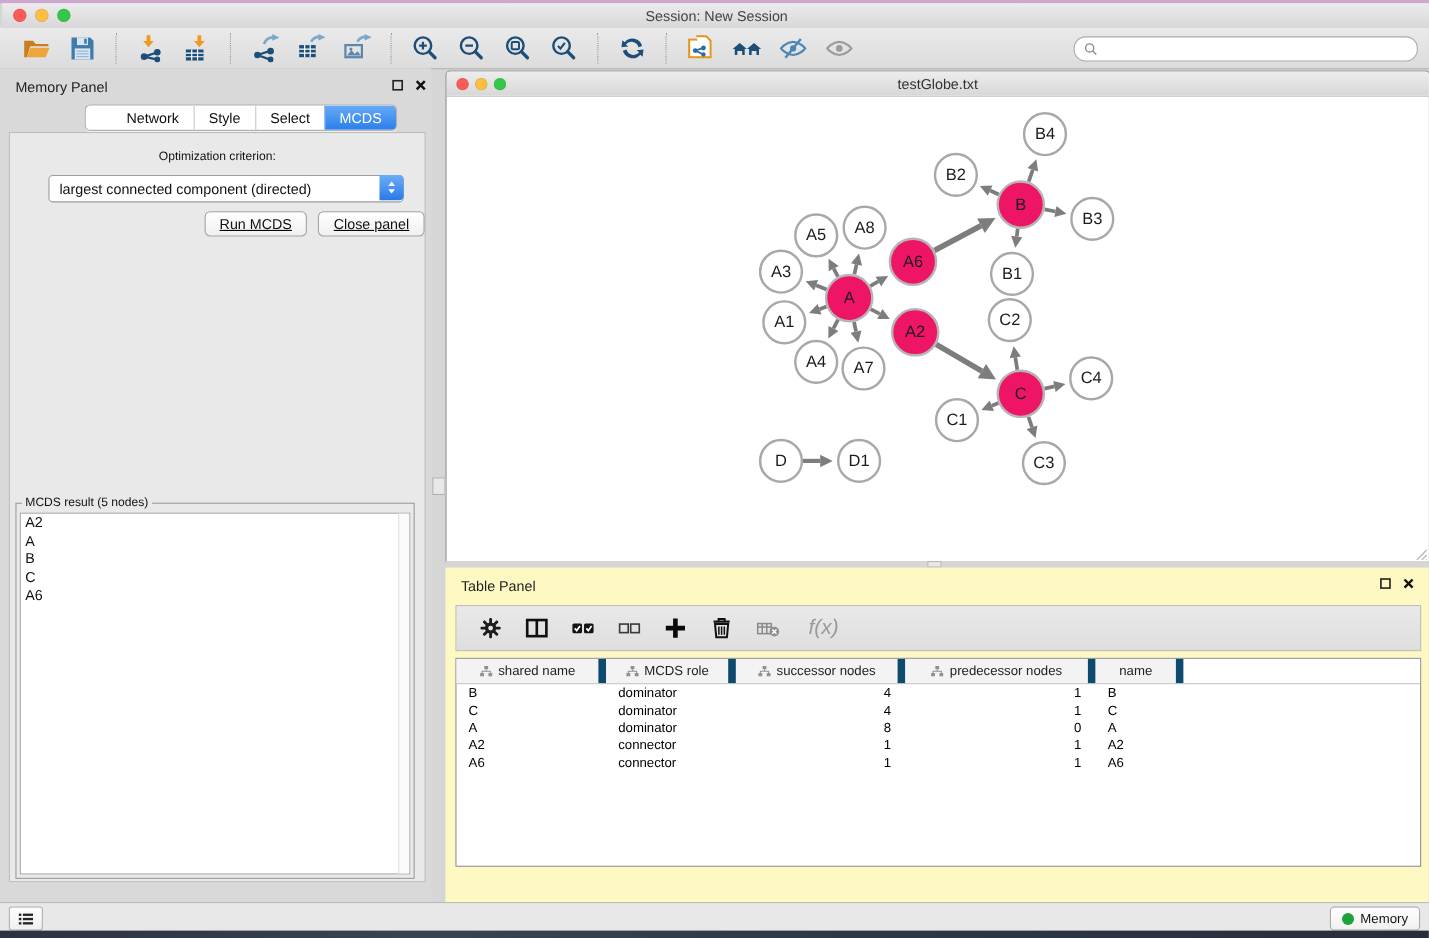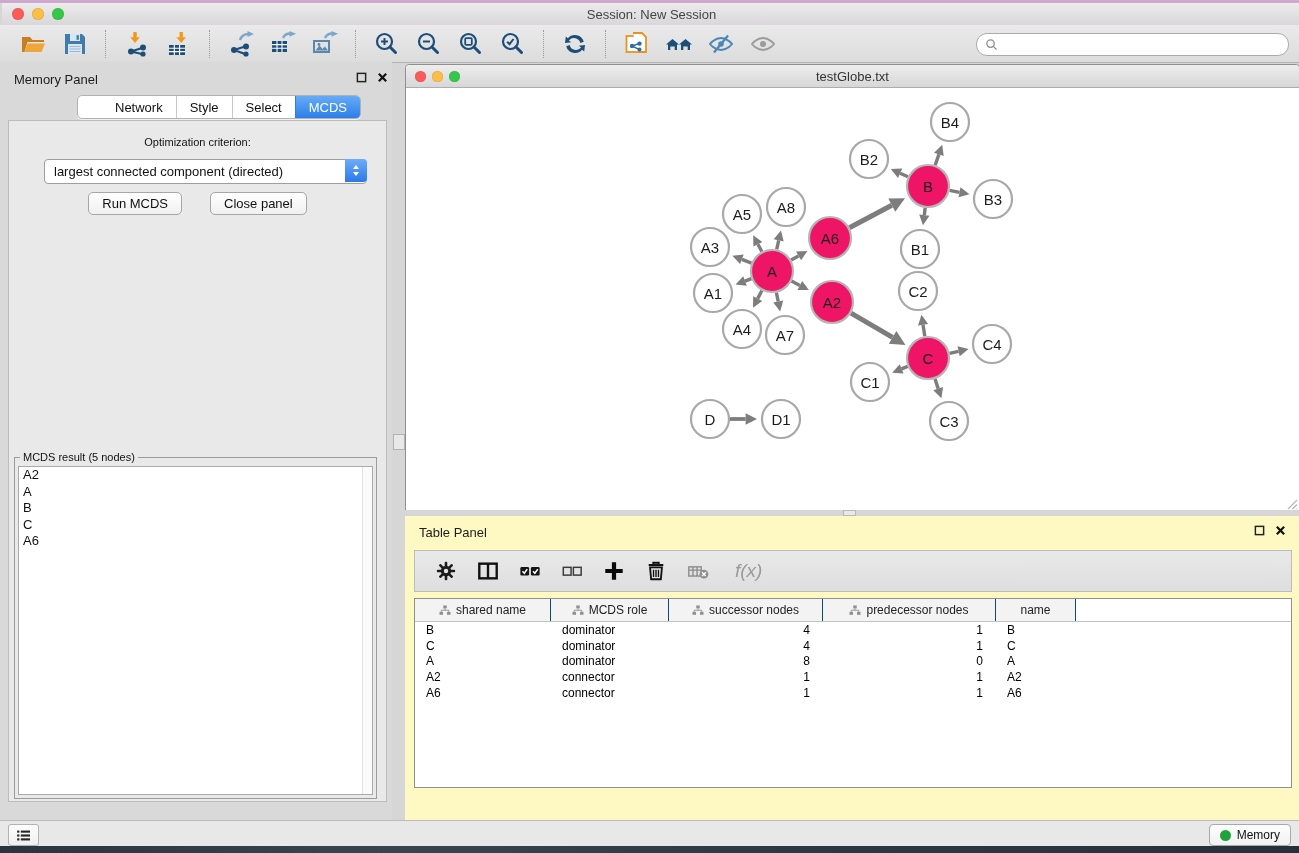"Run MCDS" .btn-row { gap: 28px -> 10px; justify-content: center -> flex-end; text-decoration: none -> underline }
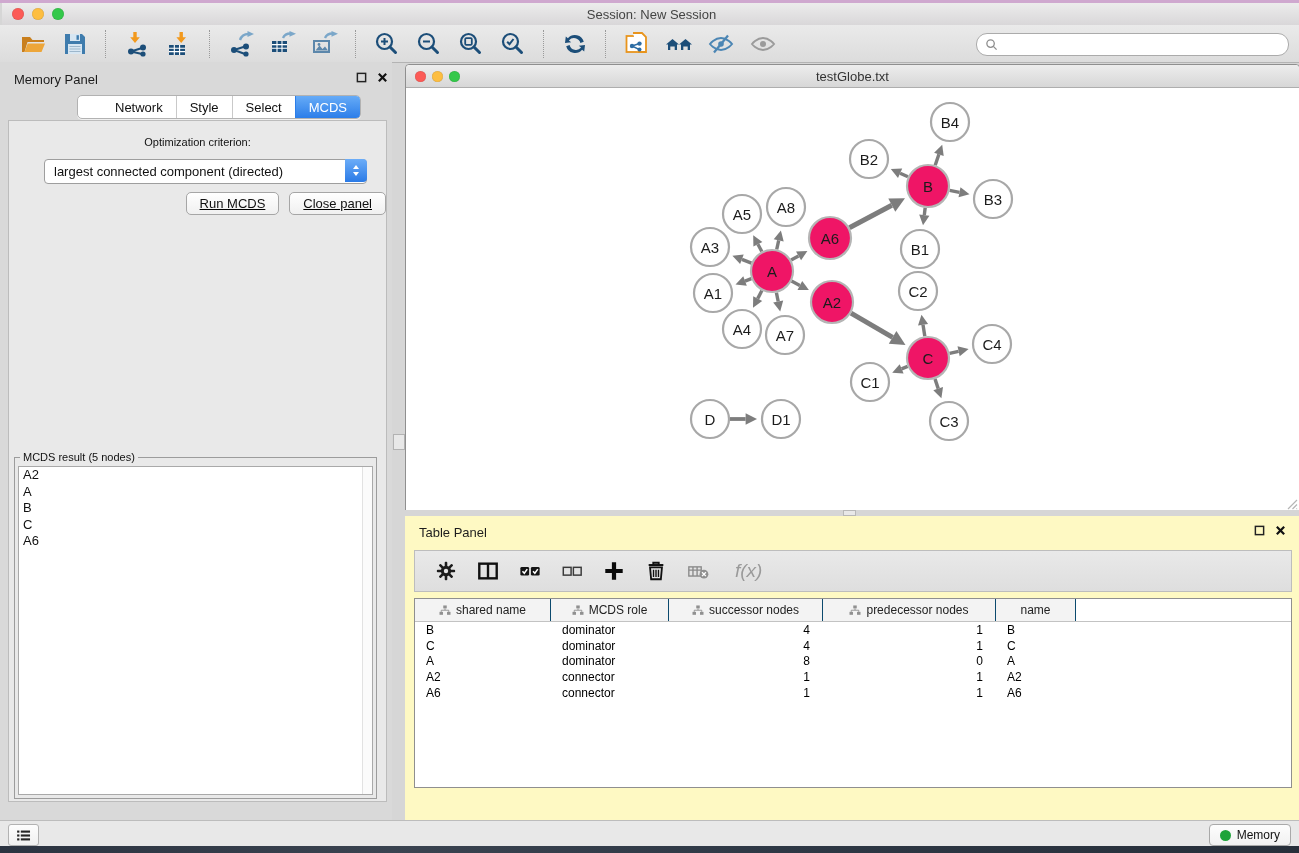"shared name" .nt-h { border-right: 1px solid #0c4a6e -> 7px solid #0c4a6e }
